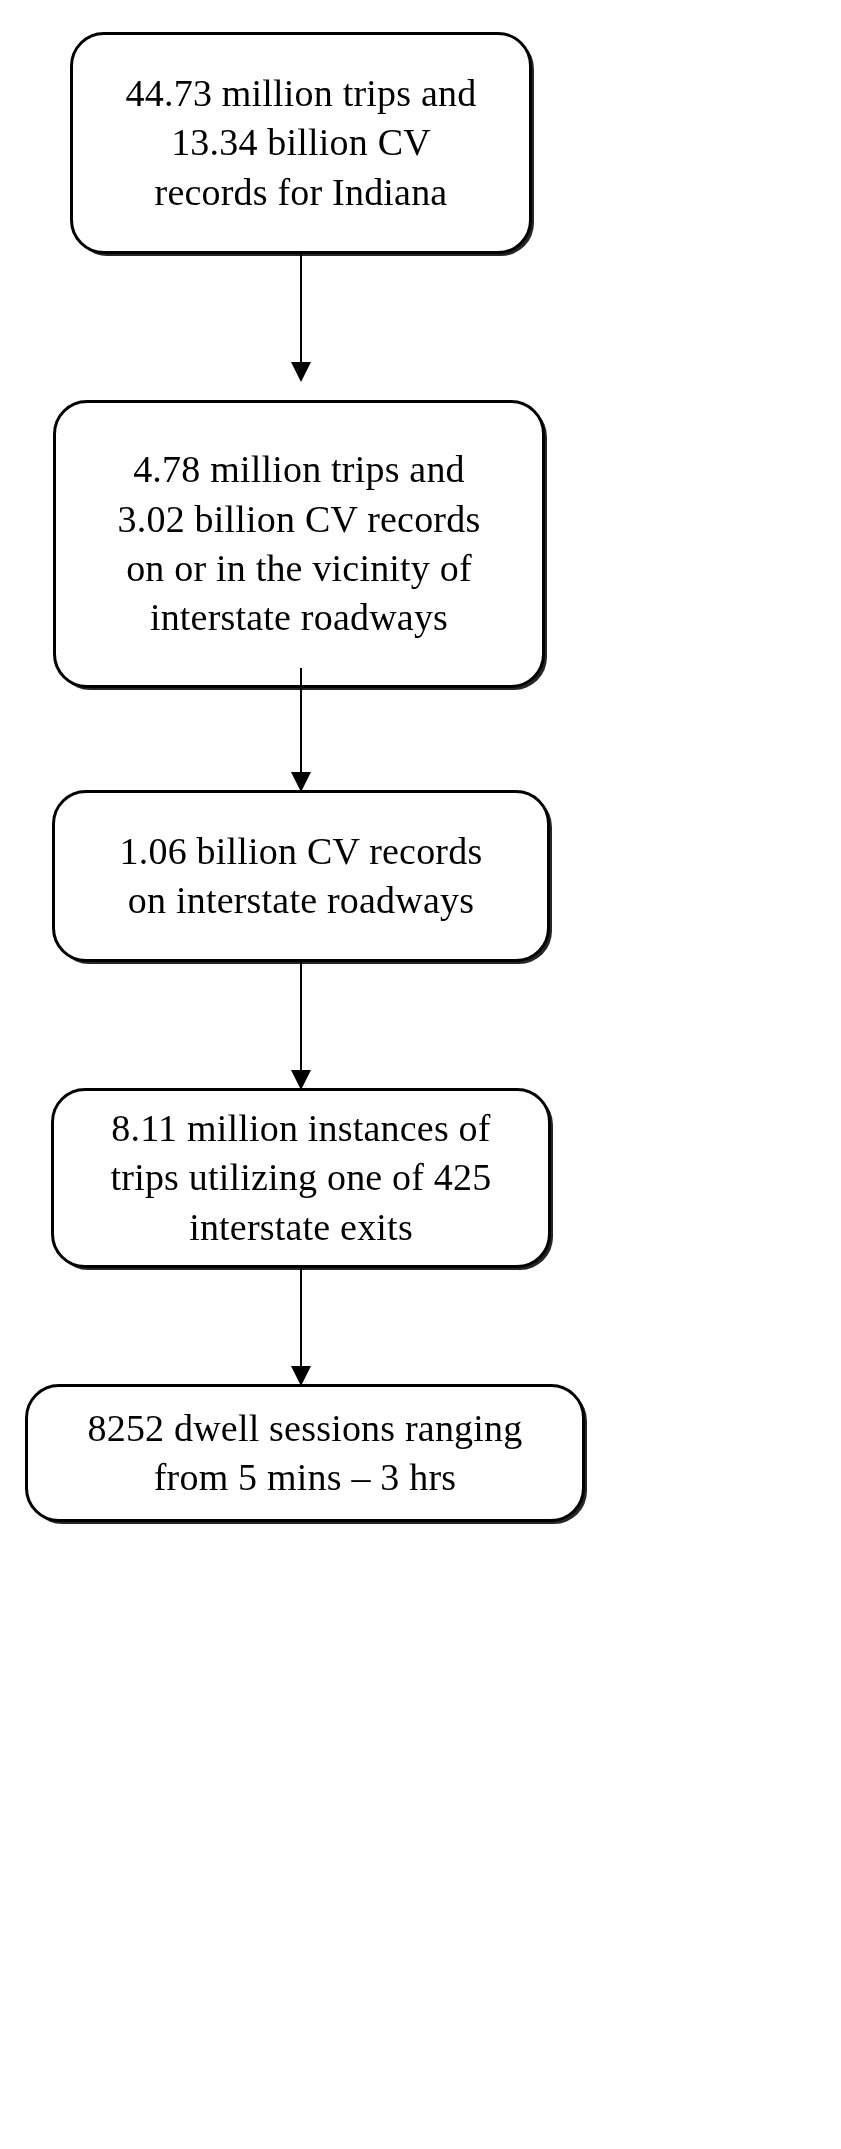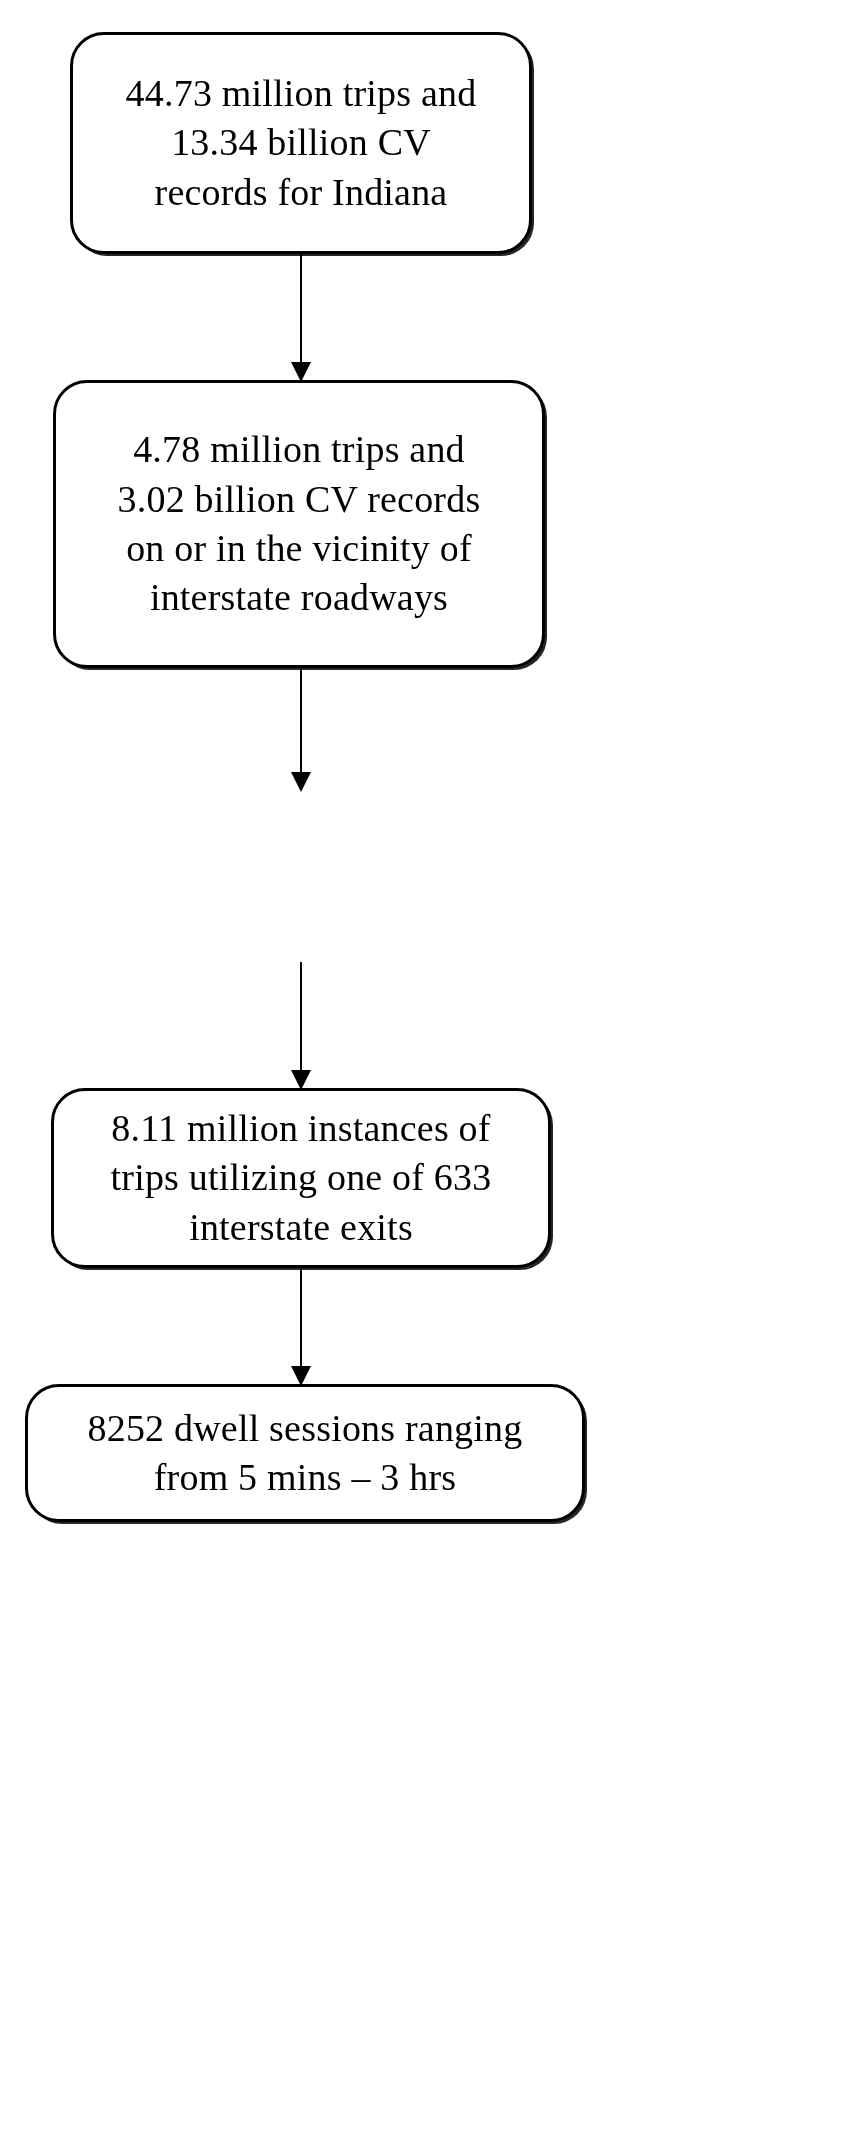"4.78 million trips and" #node-2 { top: 380px -> 400px }
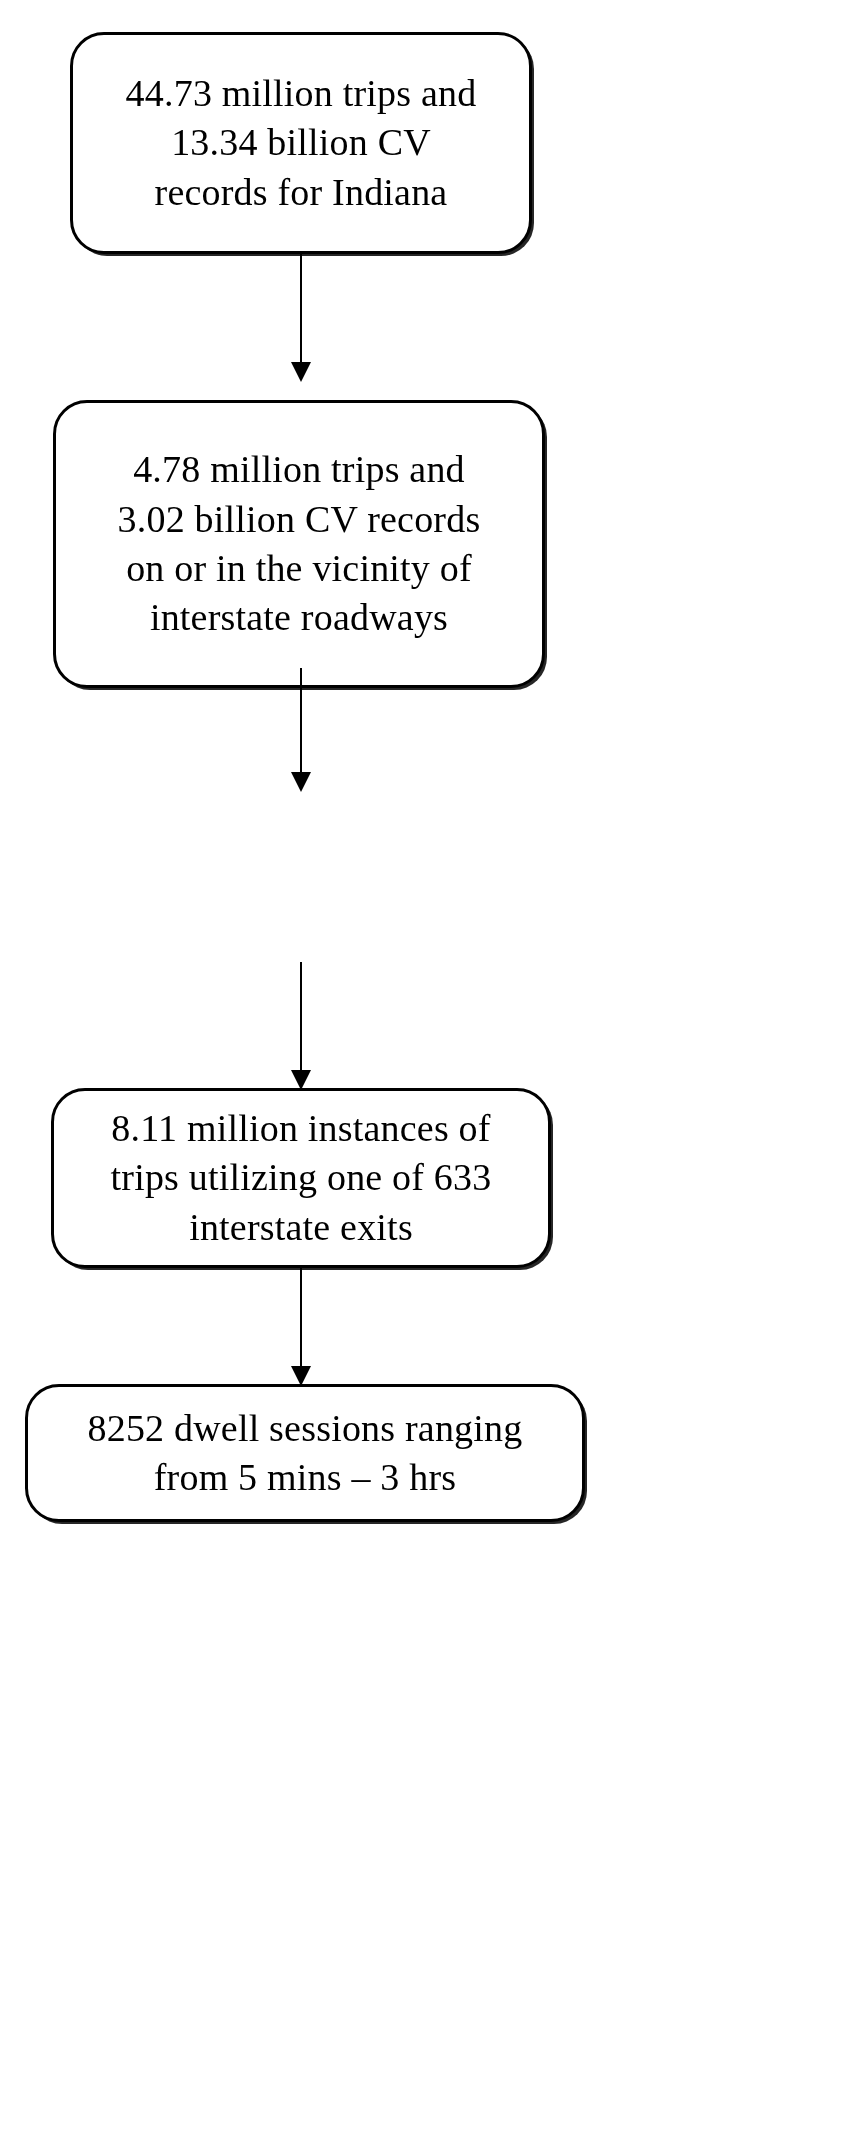"1.06 billion CV records" div.flow-node { html: none -> <div> <span>1.06 billion CV records on interstate roadways</span> </div> }
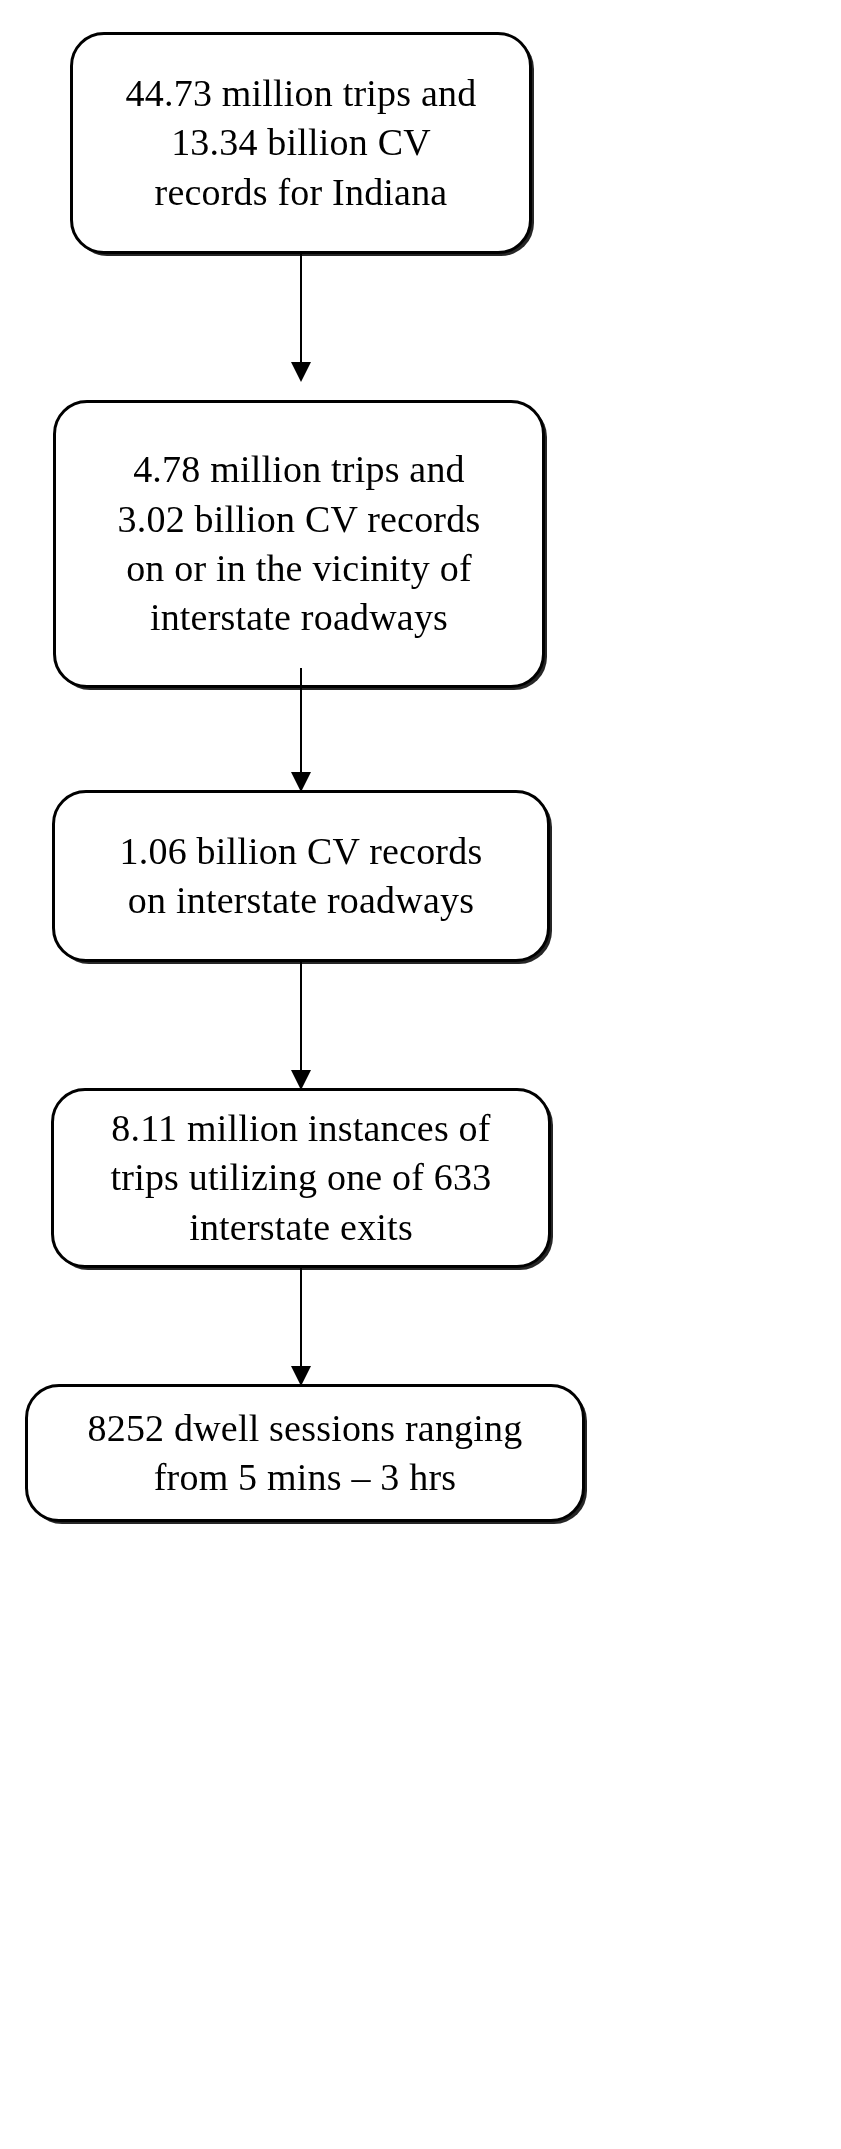"8.11 million instances of" span.node-text { text: 633 -> 425 }
